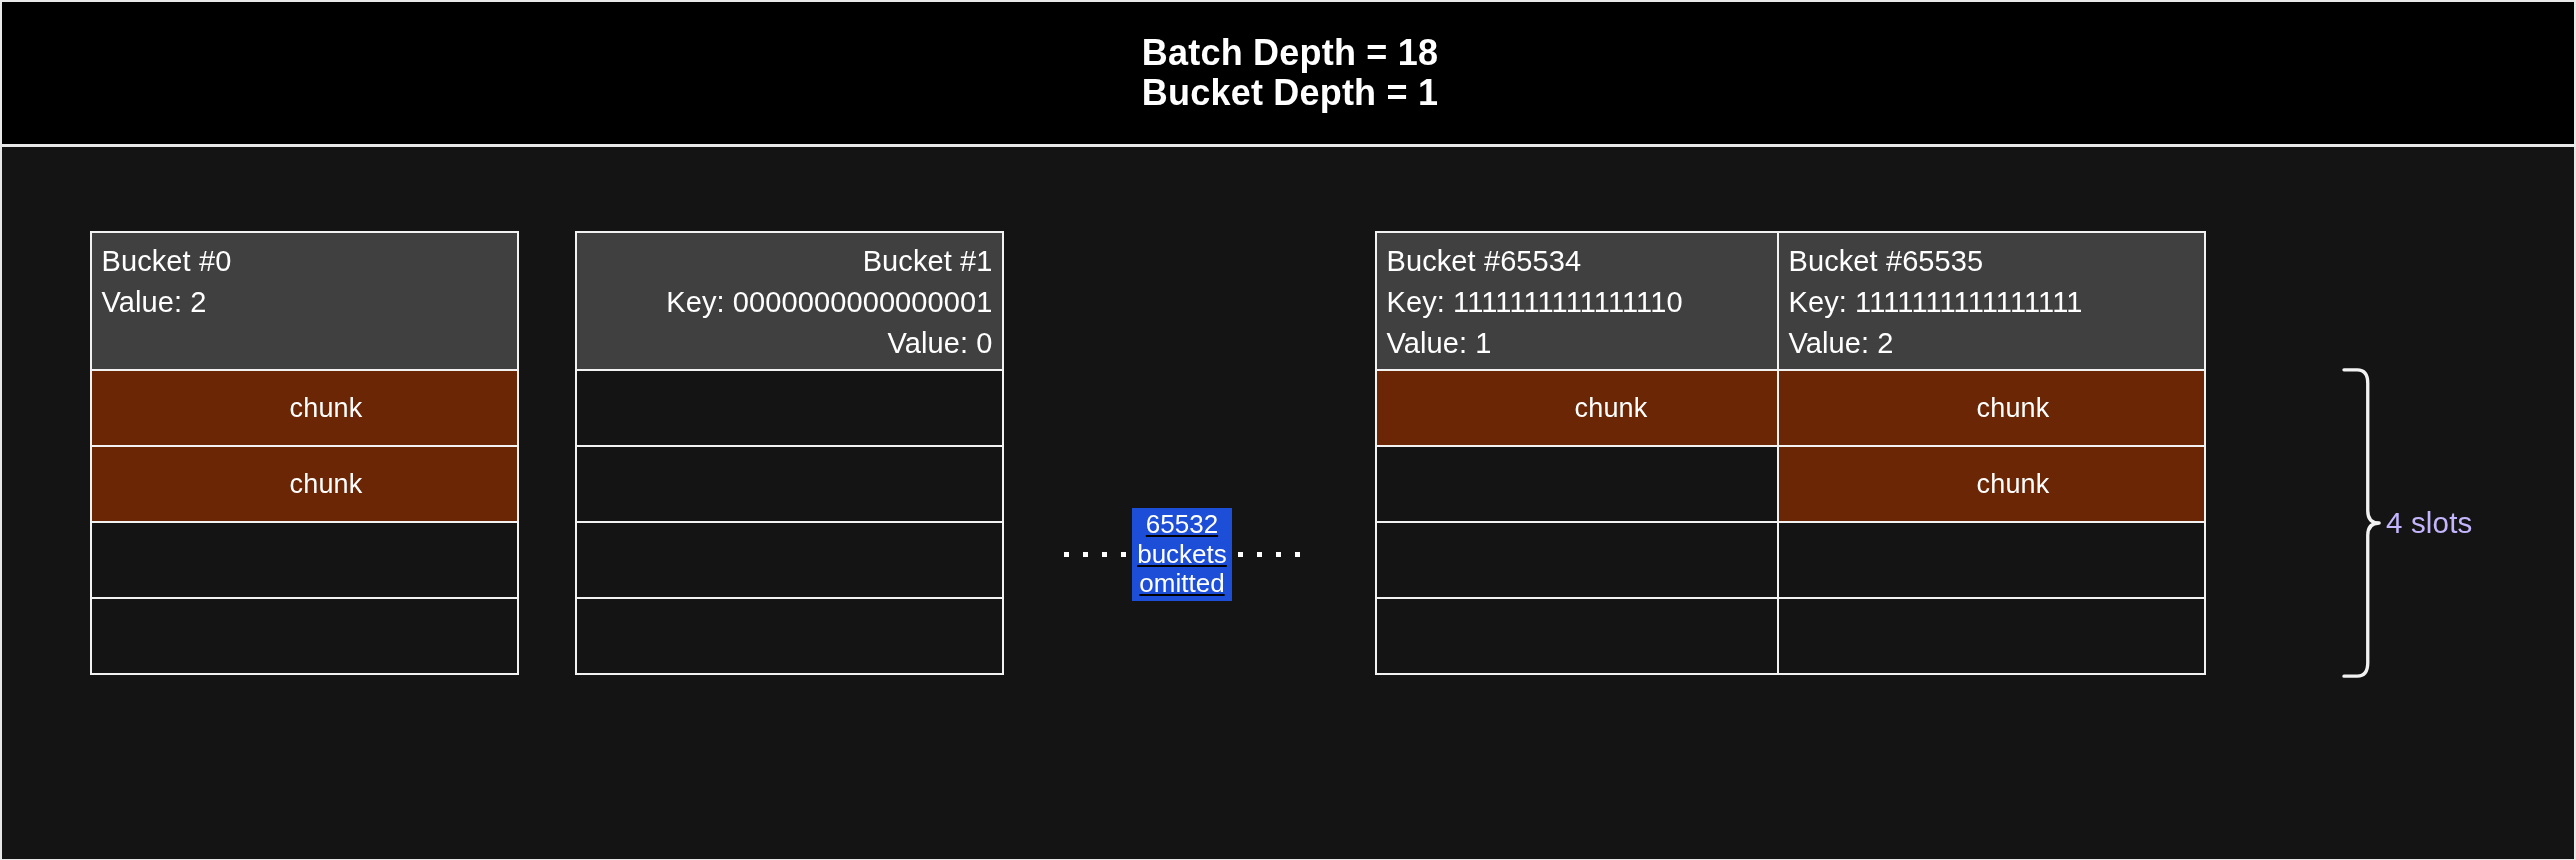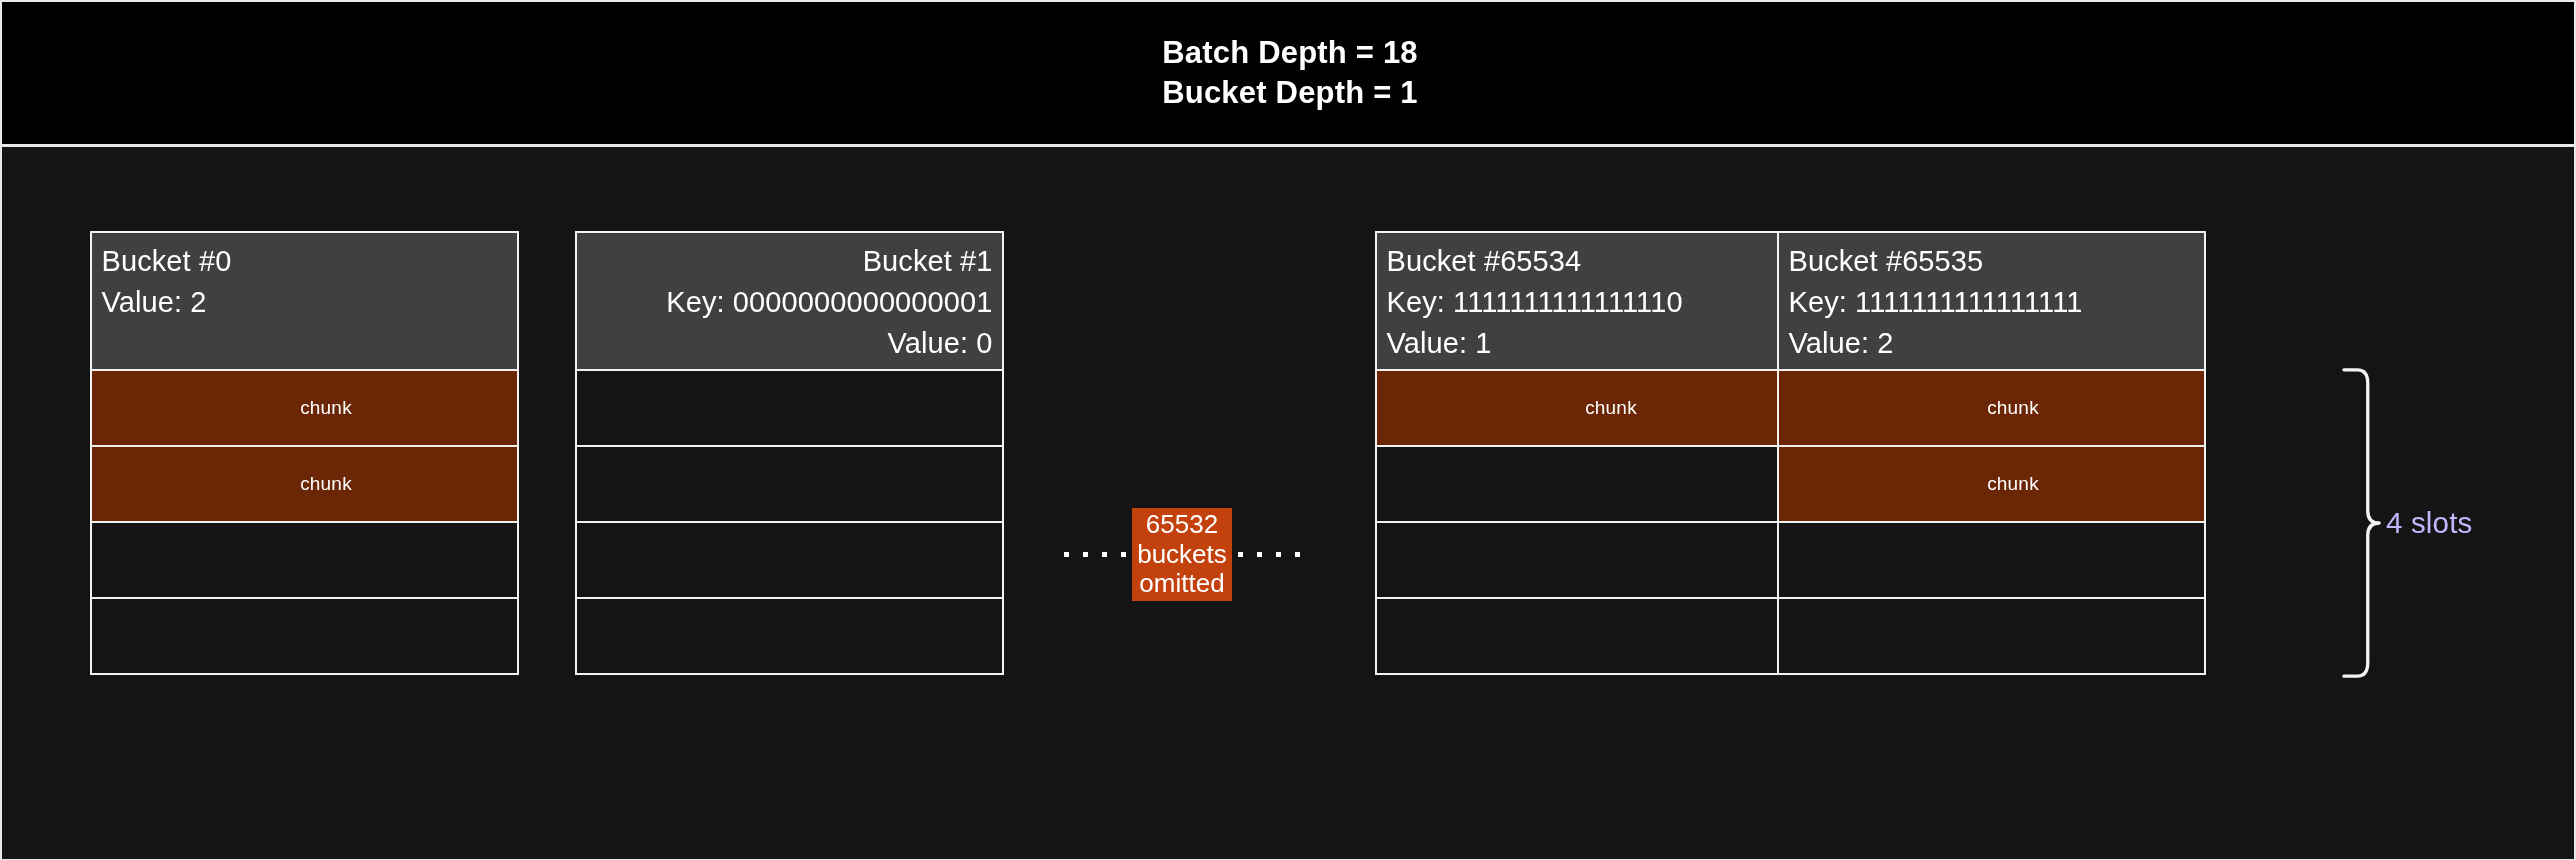"Batch Depth = 18" .header-line { font-size: 31px -> 36px }
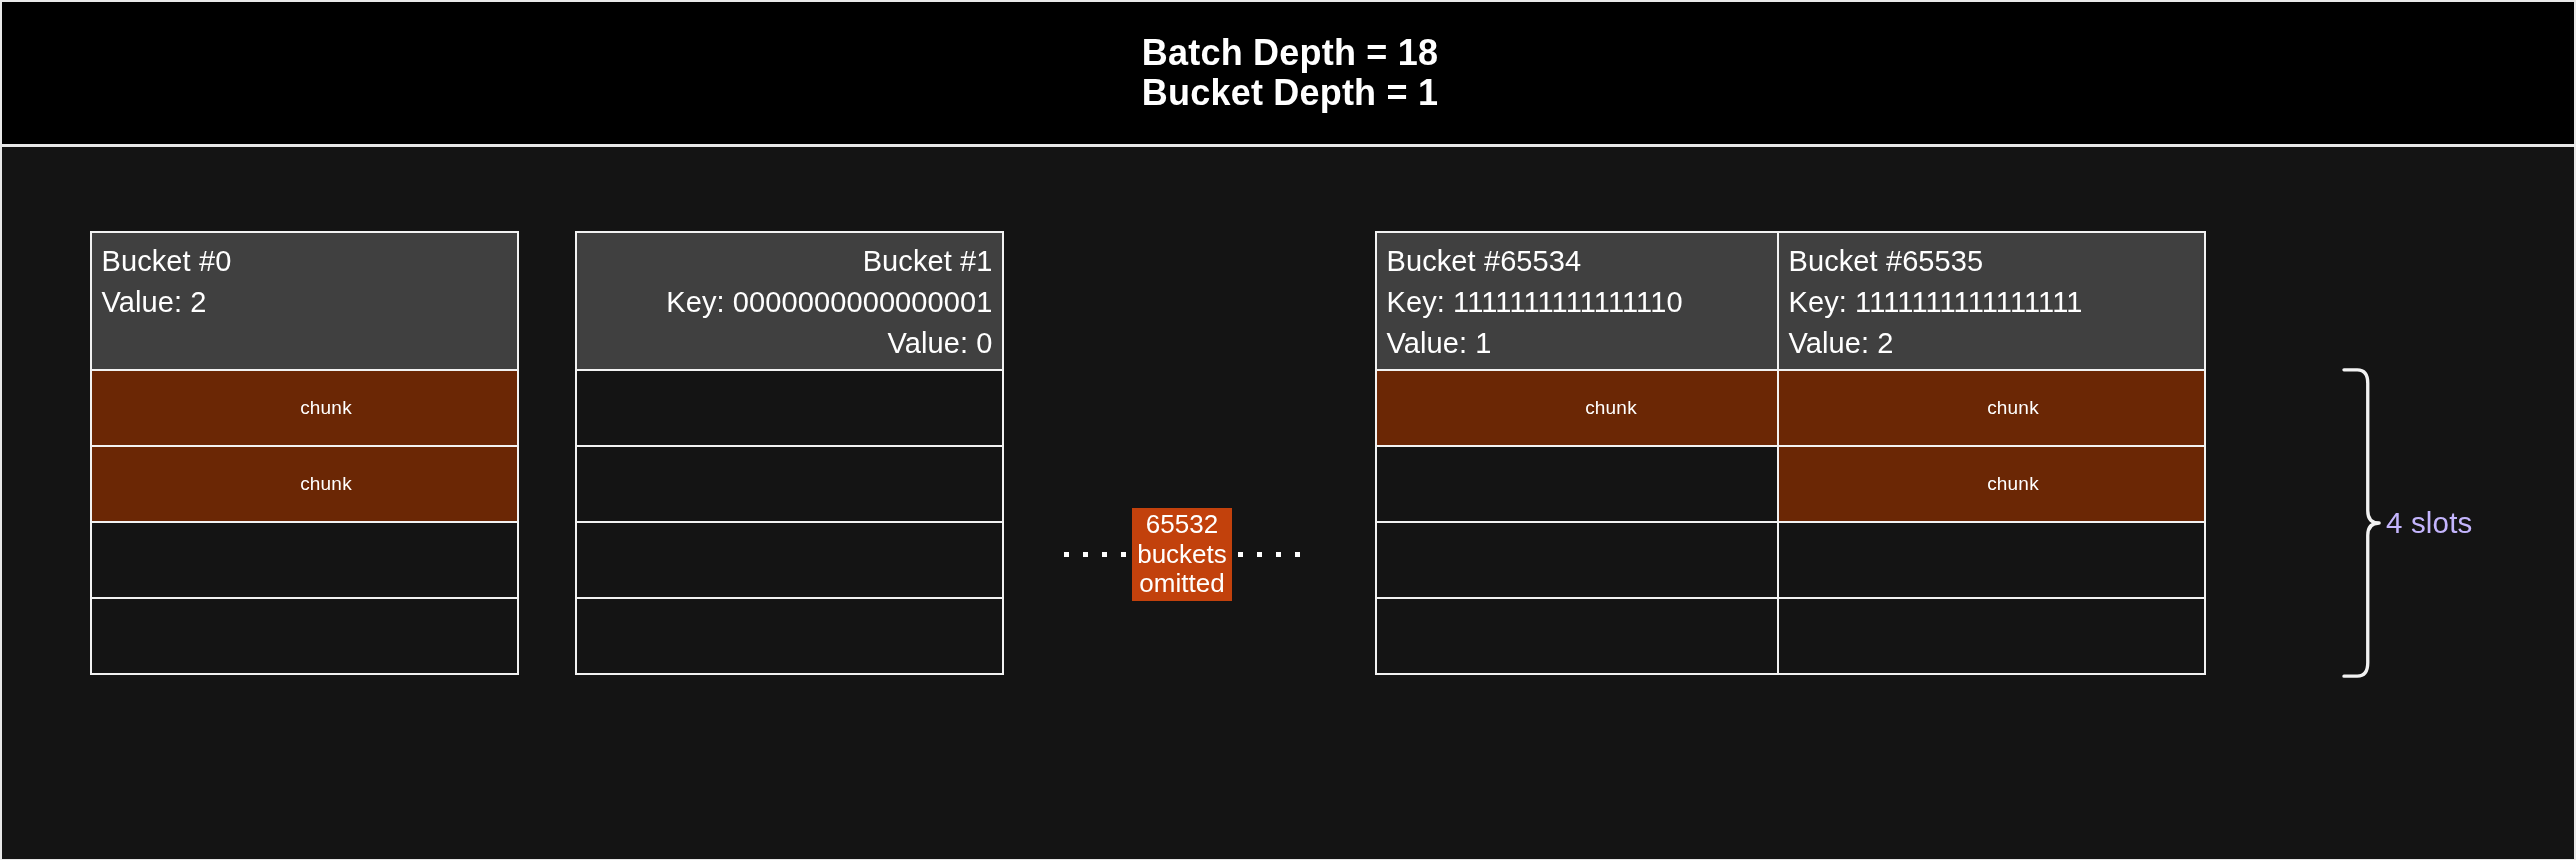"chunk" .slot-label { font-size: 19px -> 27px }
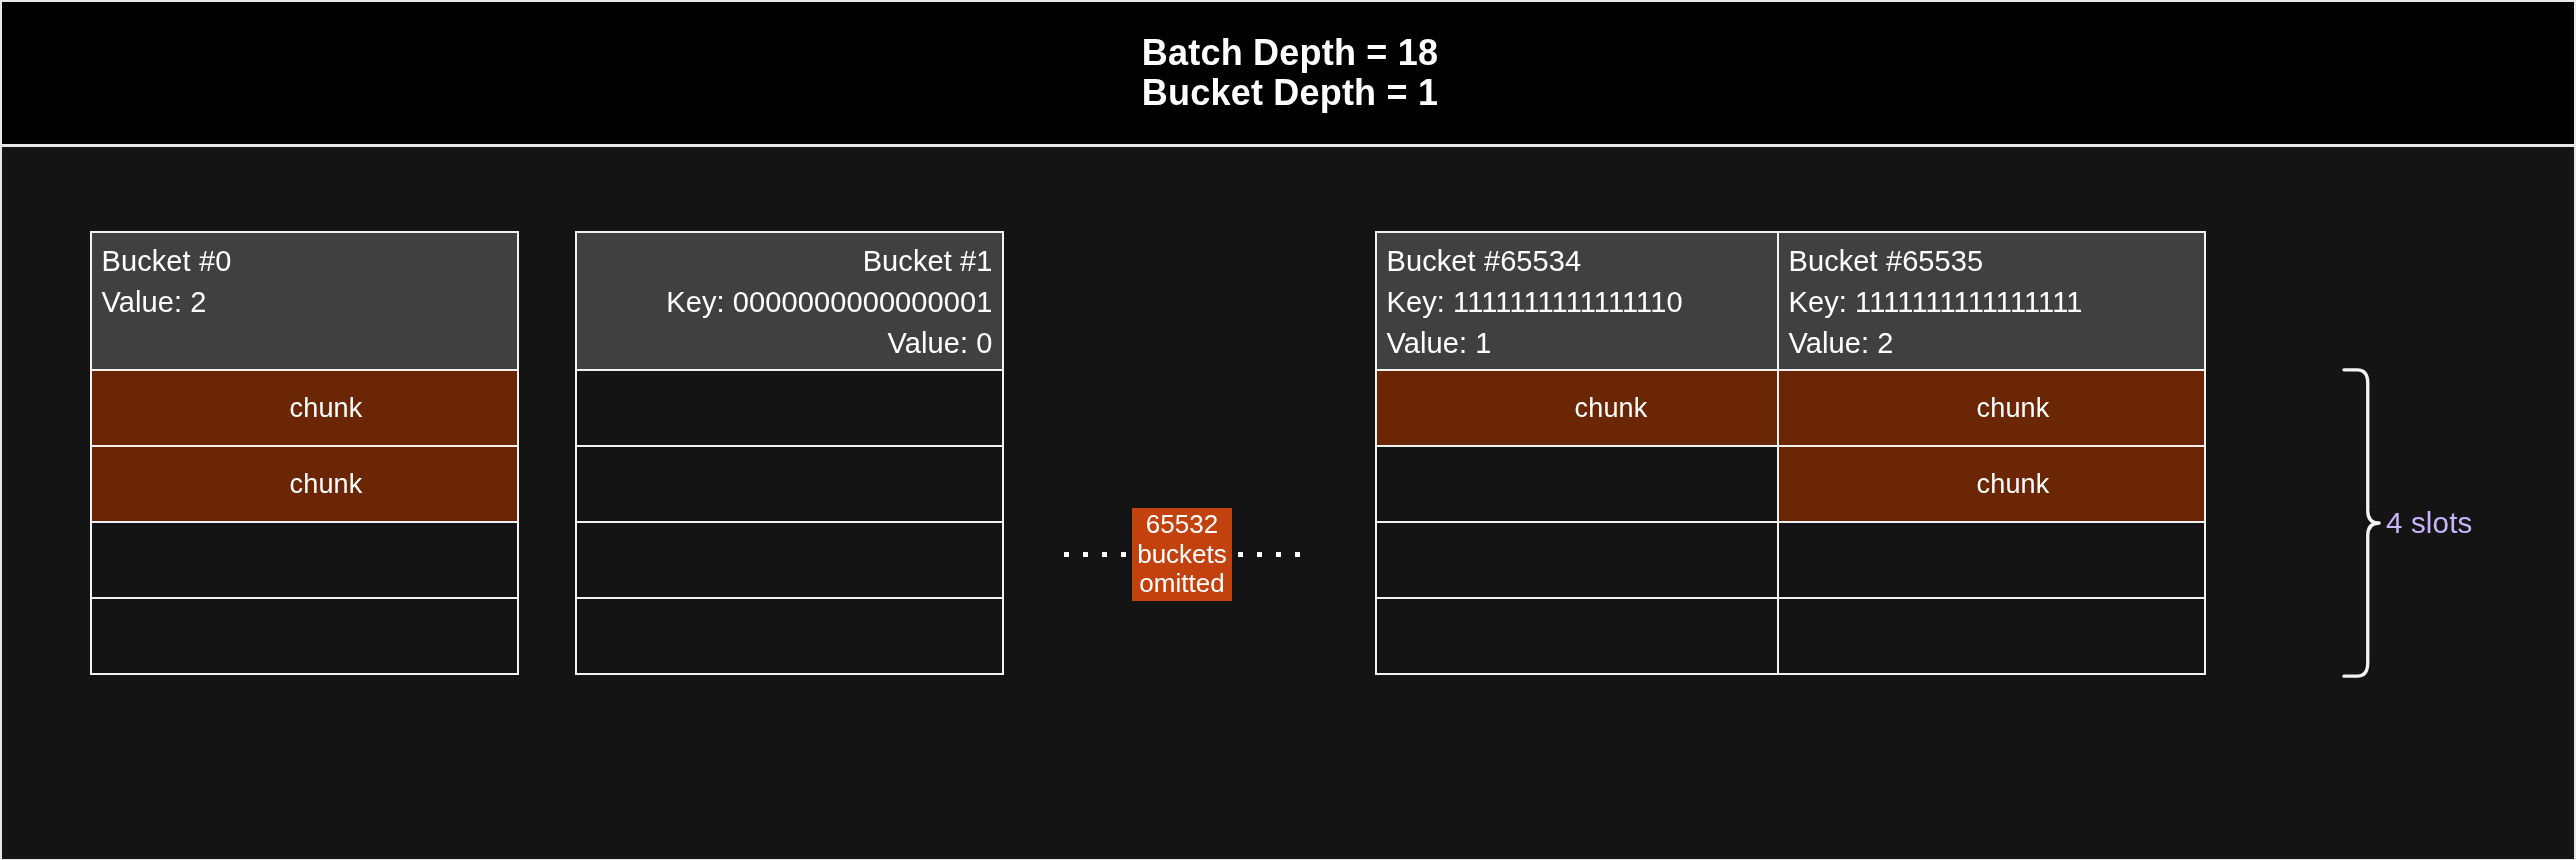"65532" #omitted-text { background: #c2410c -> #1d4ed8; text-decoration: none -> underline }
